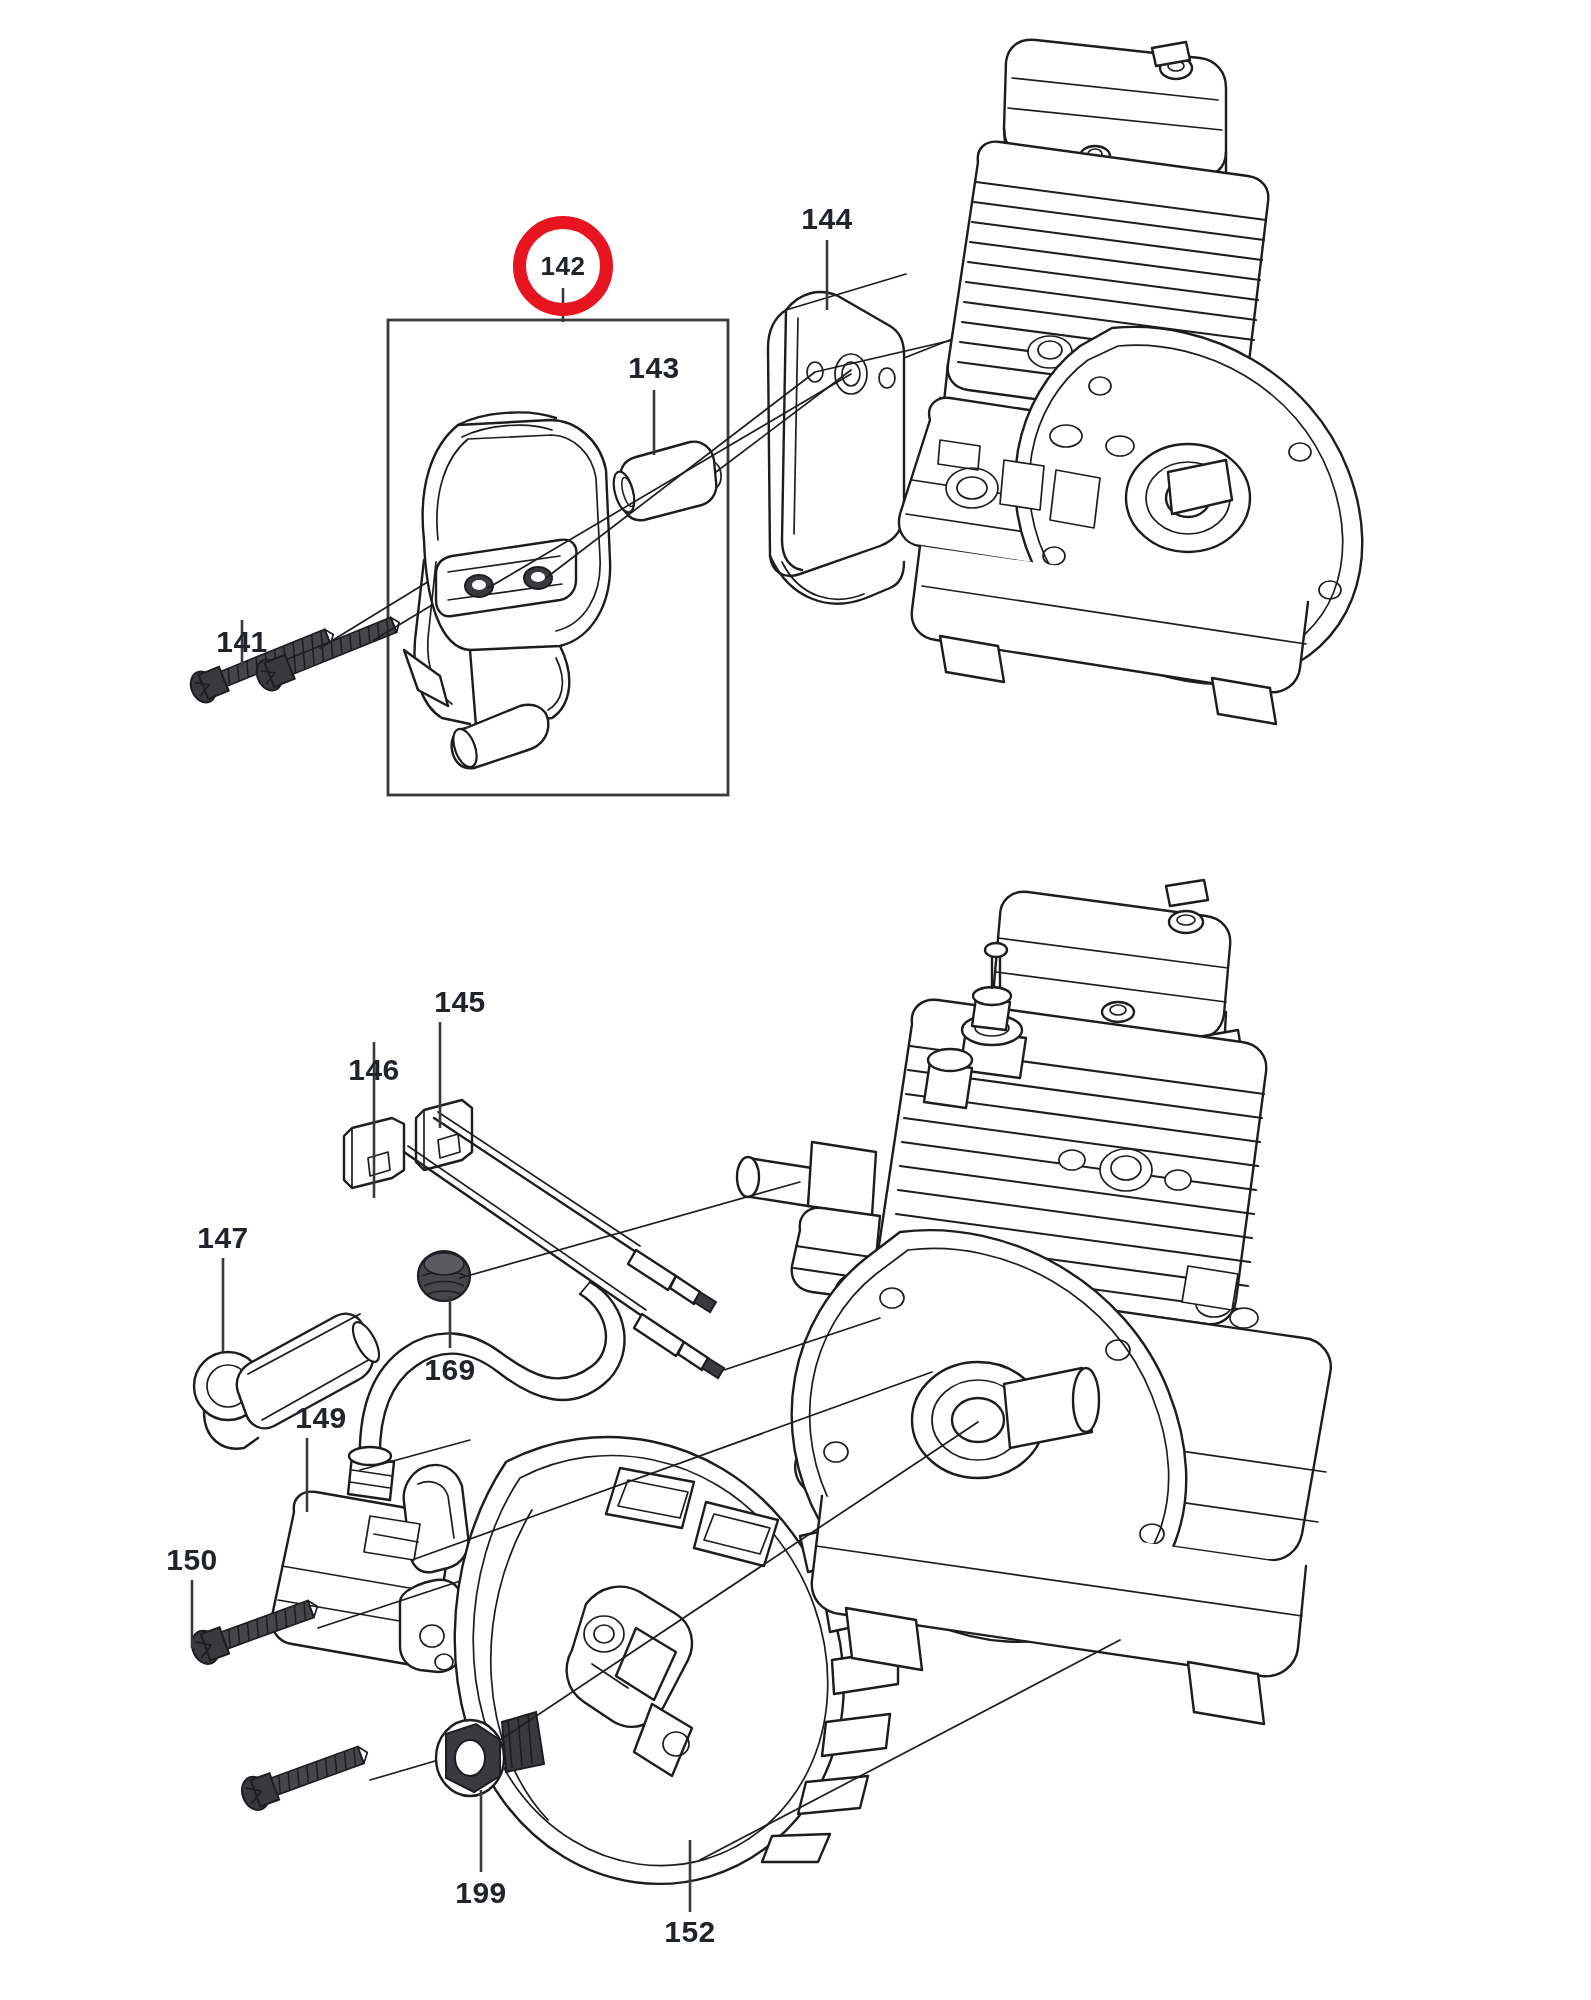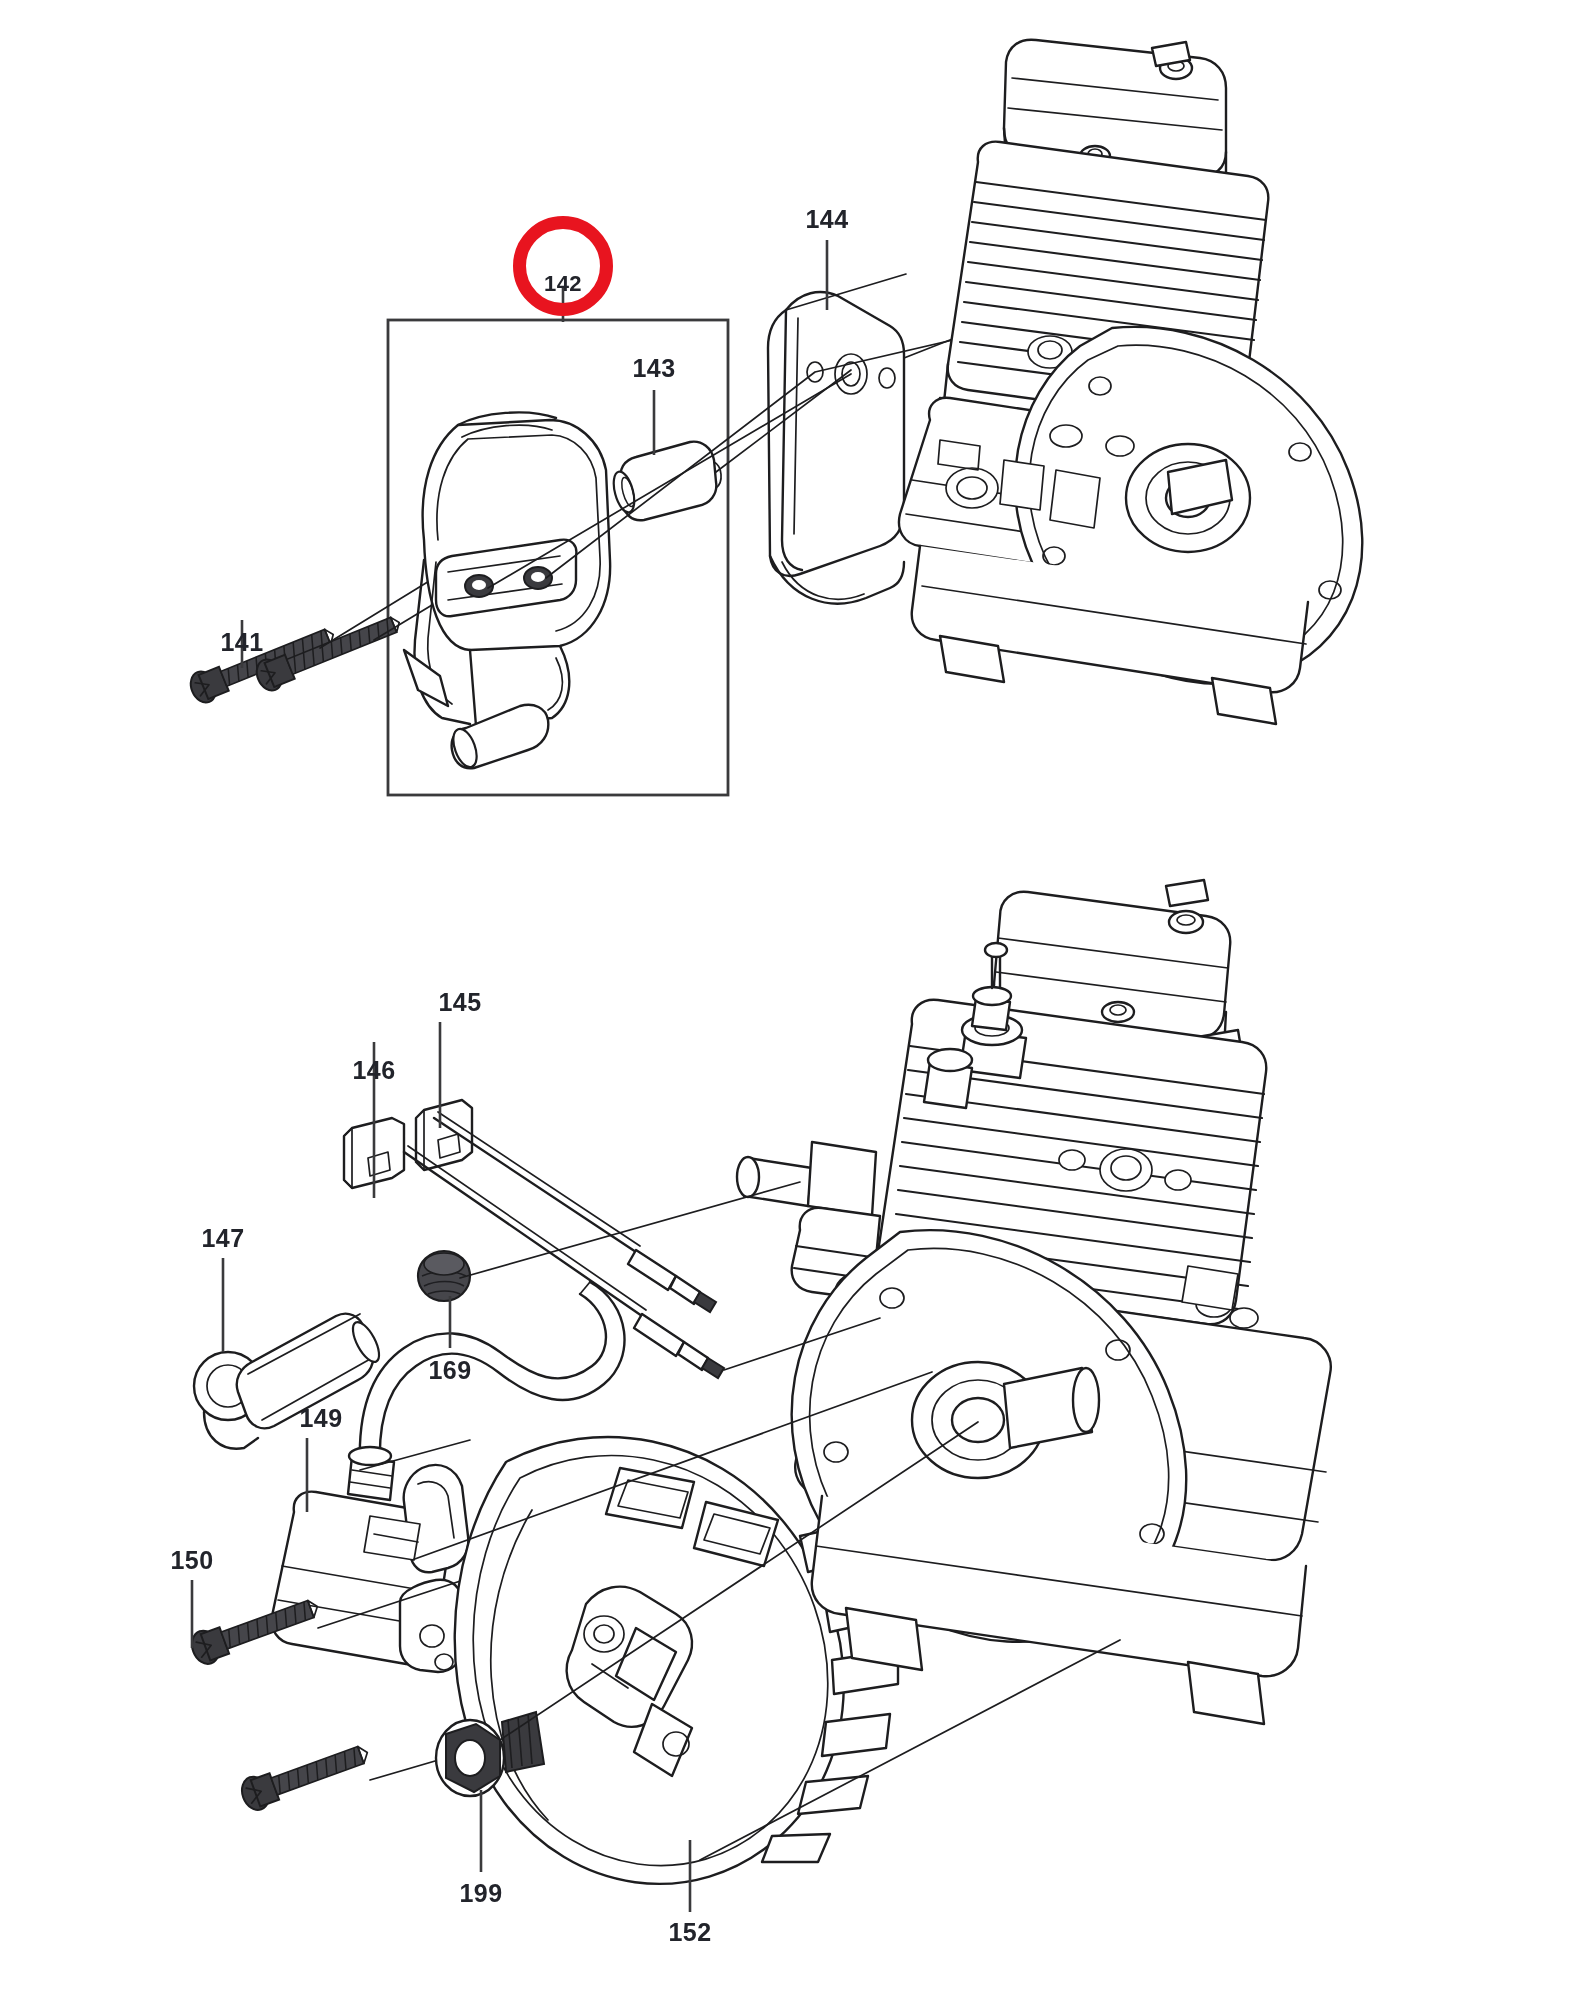"144" .callout-label { font-size: 25px -> 30px }
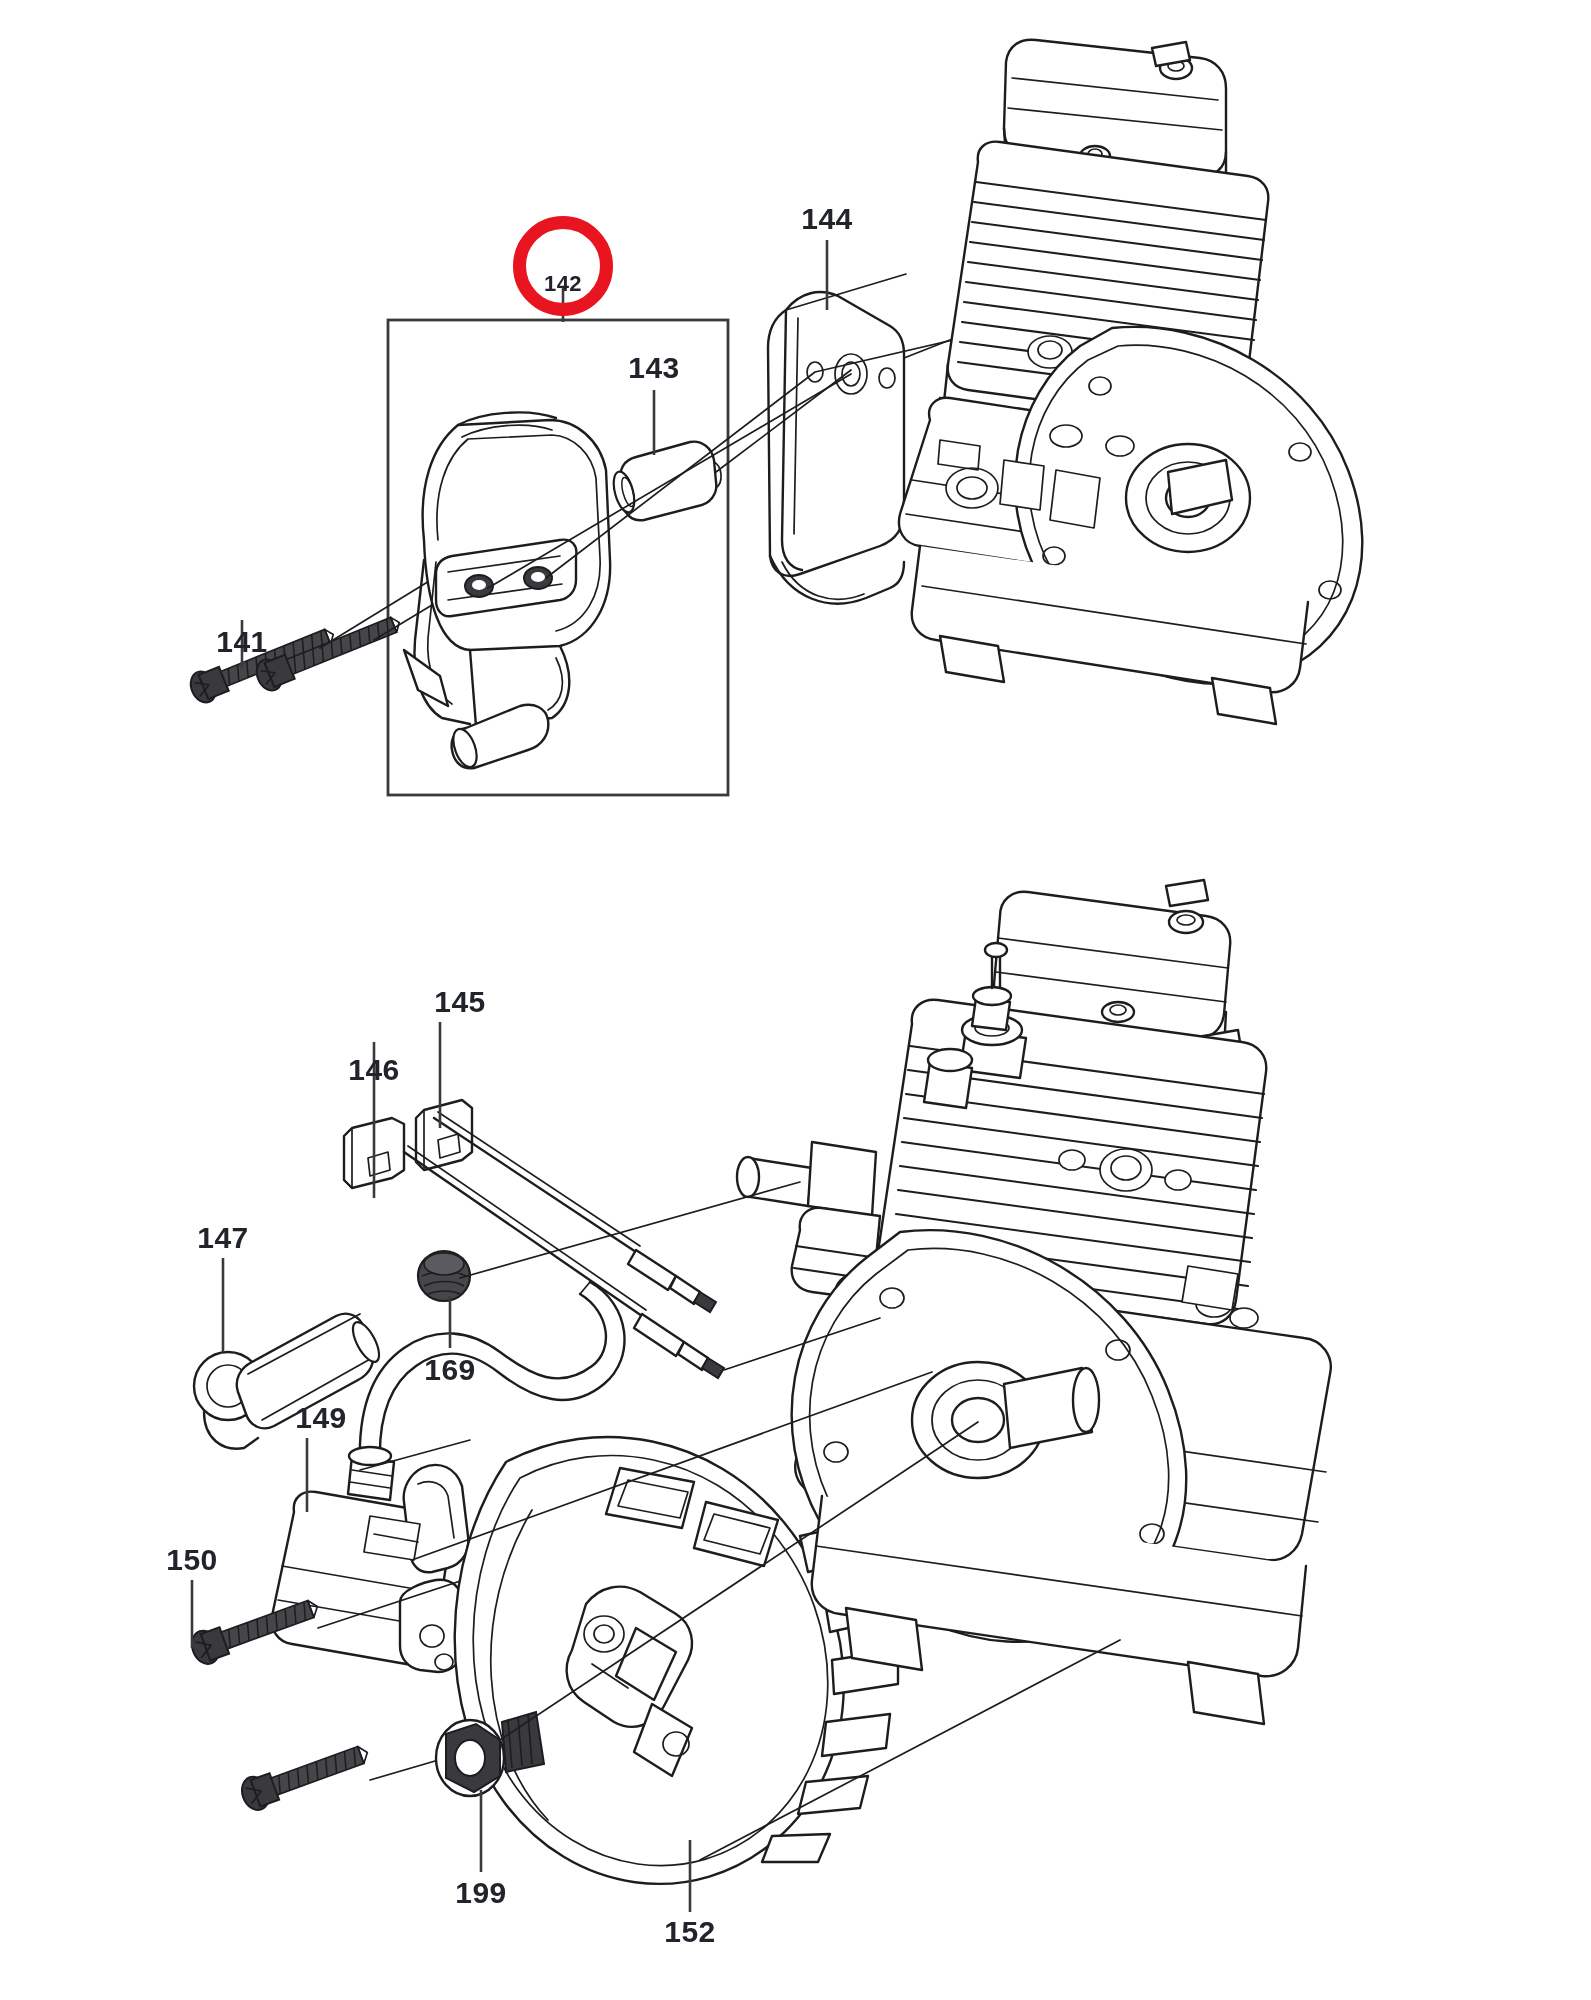"142" .callout-label.highlighted { font-size: 22px -> 26px; margin-top: 18px -> none }
